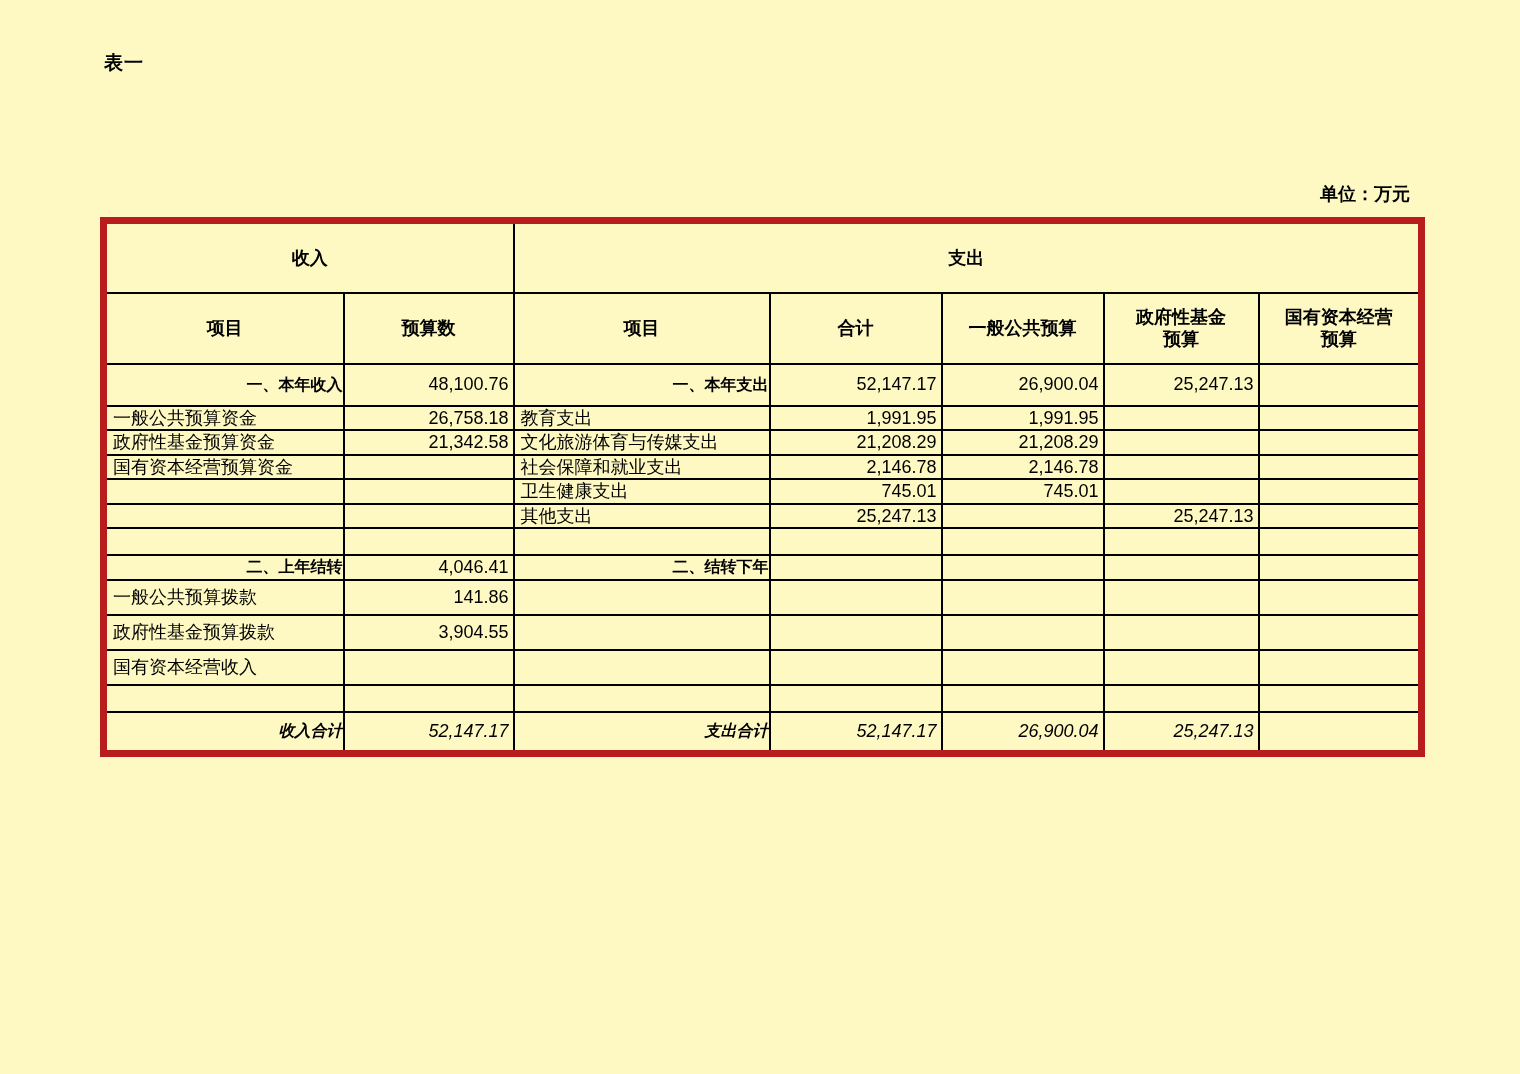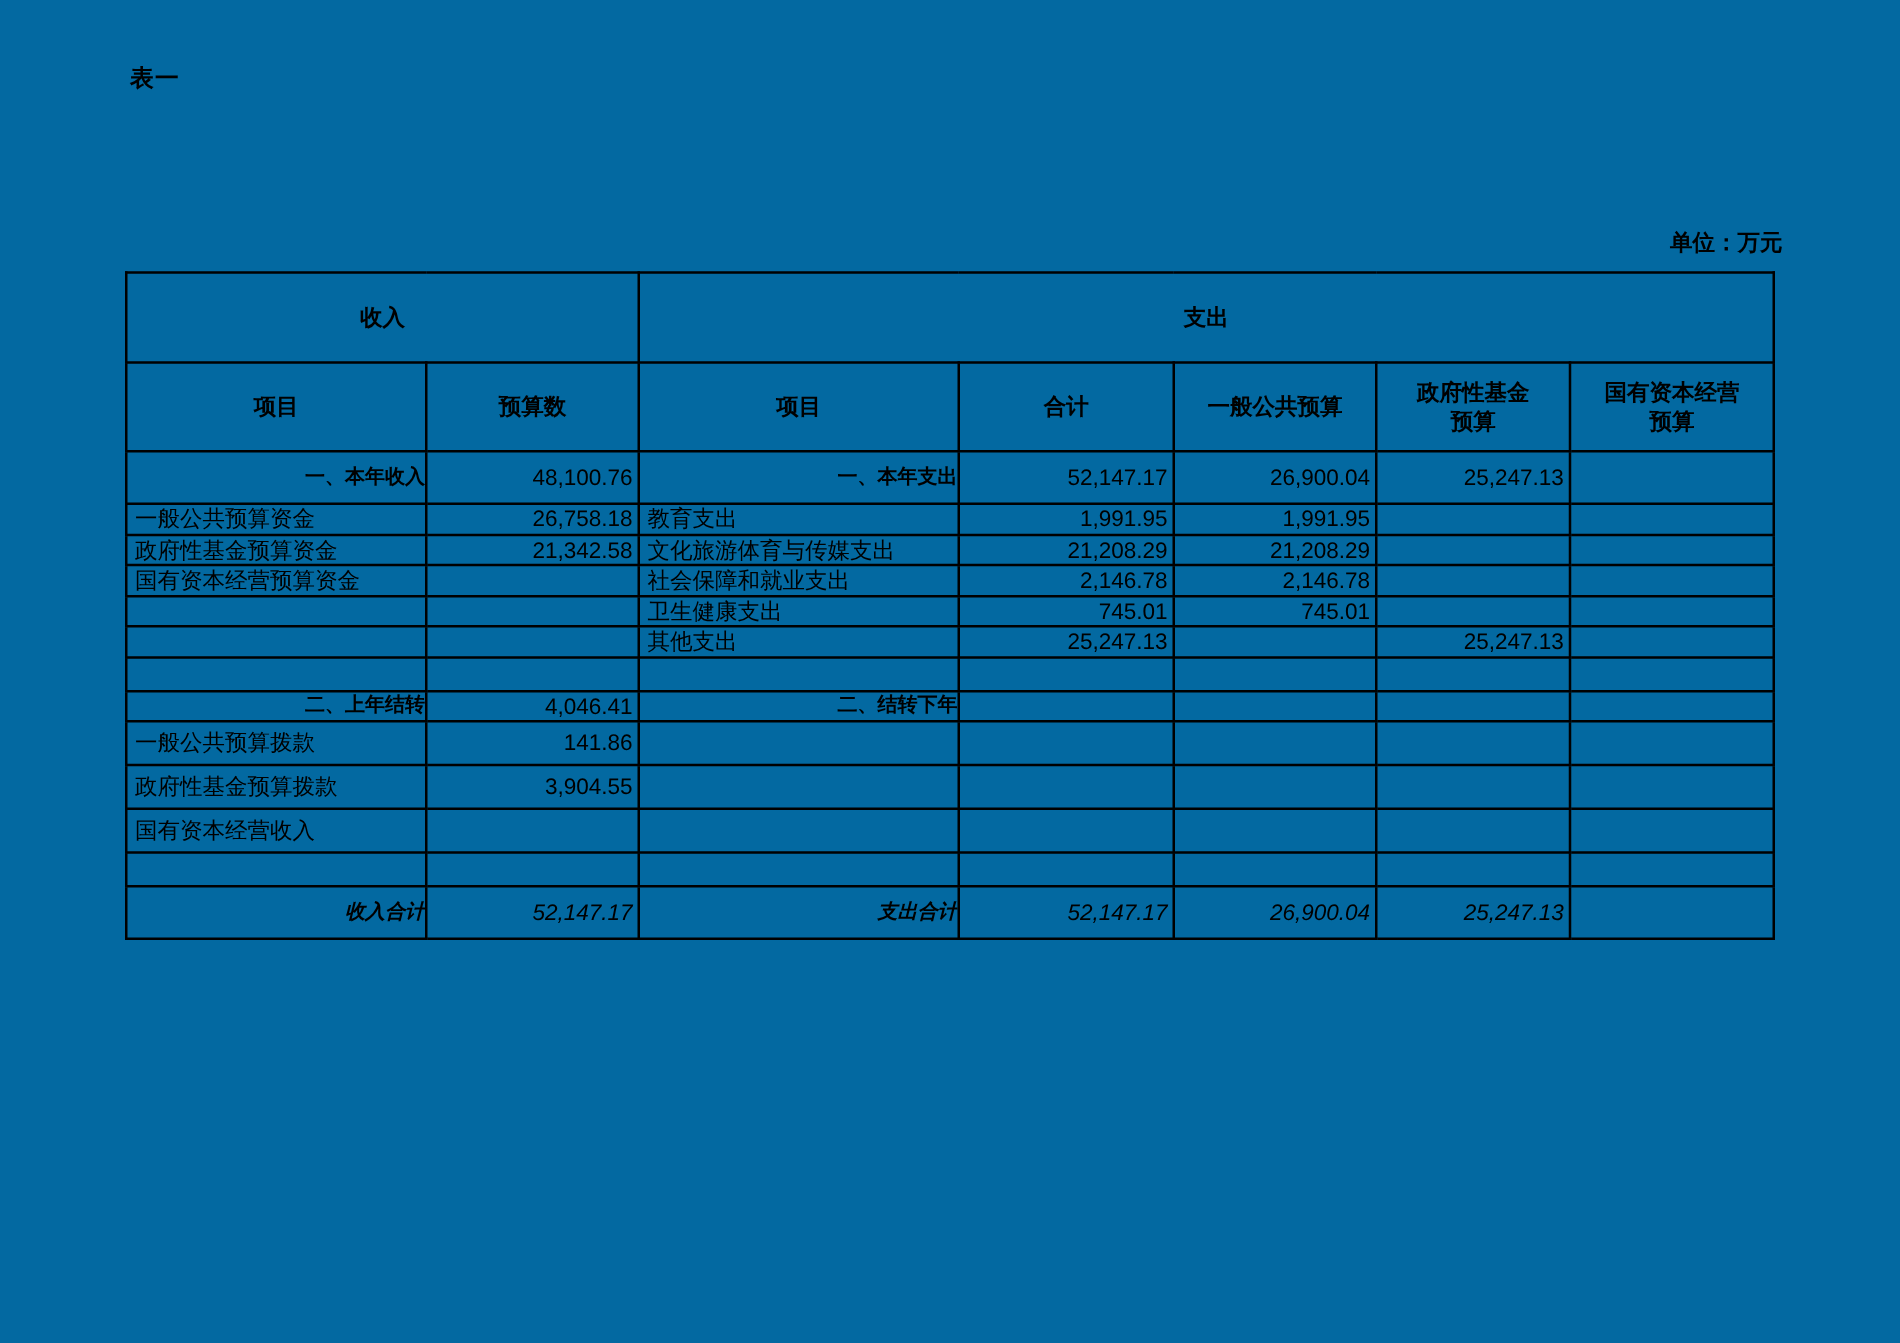"表一" .page { background: #0369a1 -> #fef9c3 }
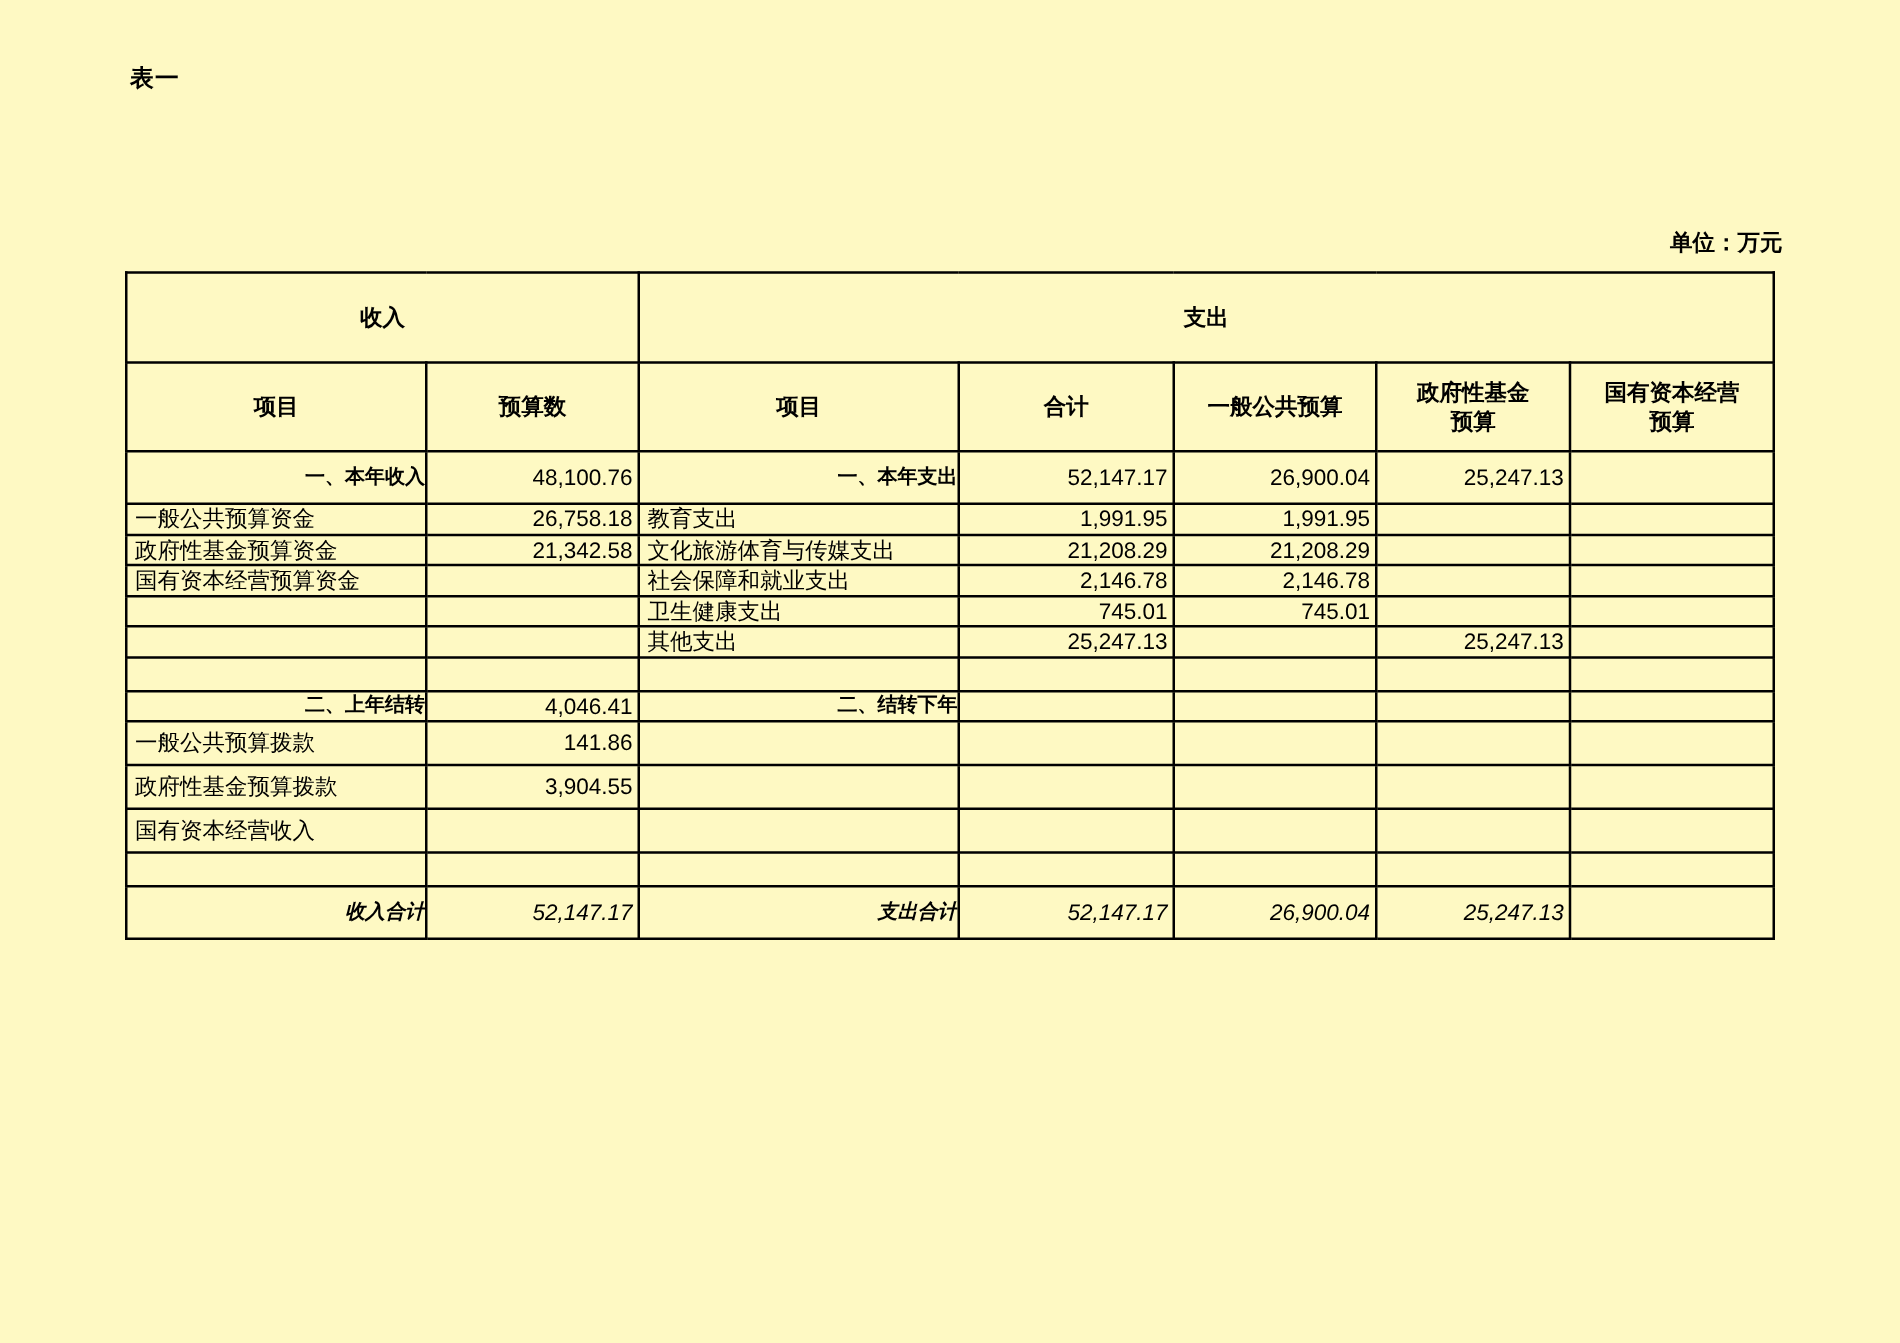"单位：万元" .unit-note { left: 108px -> 92px }
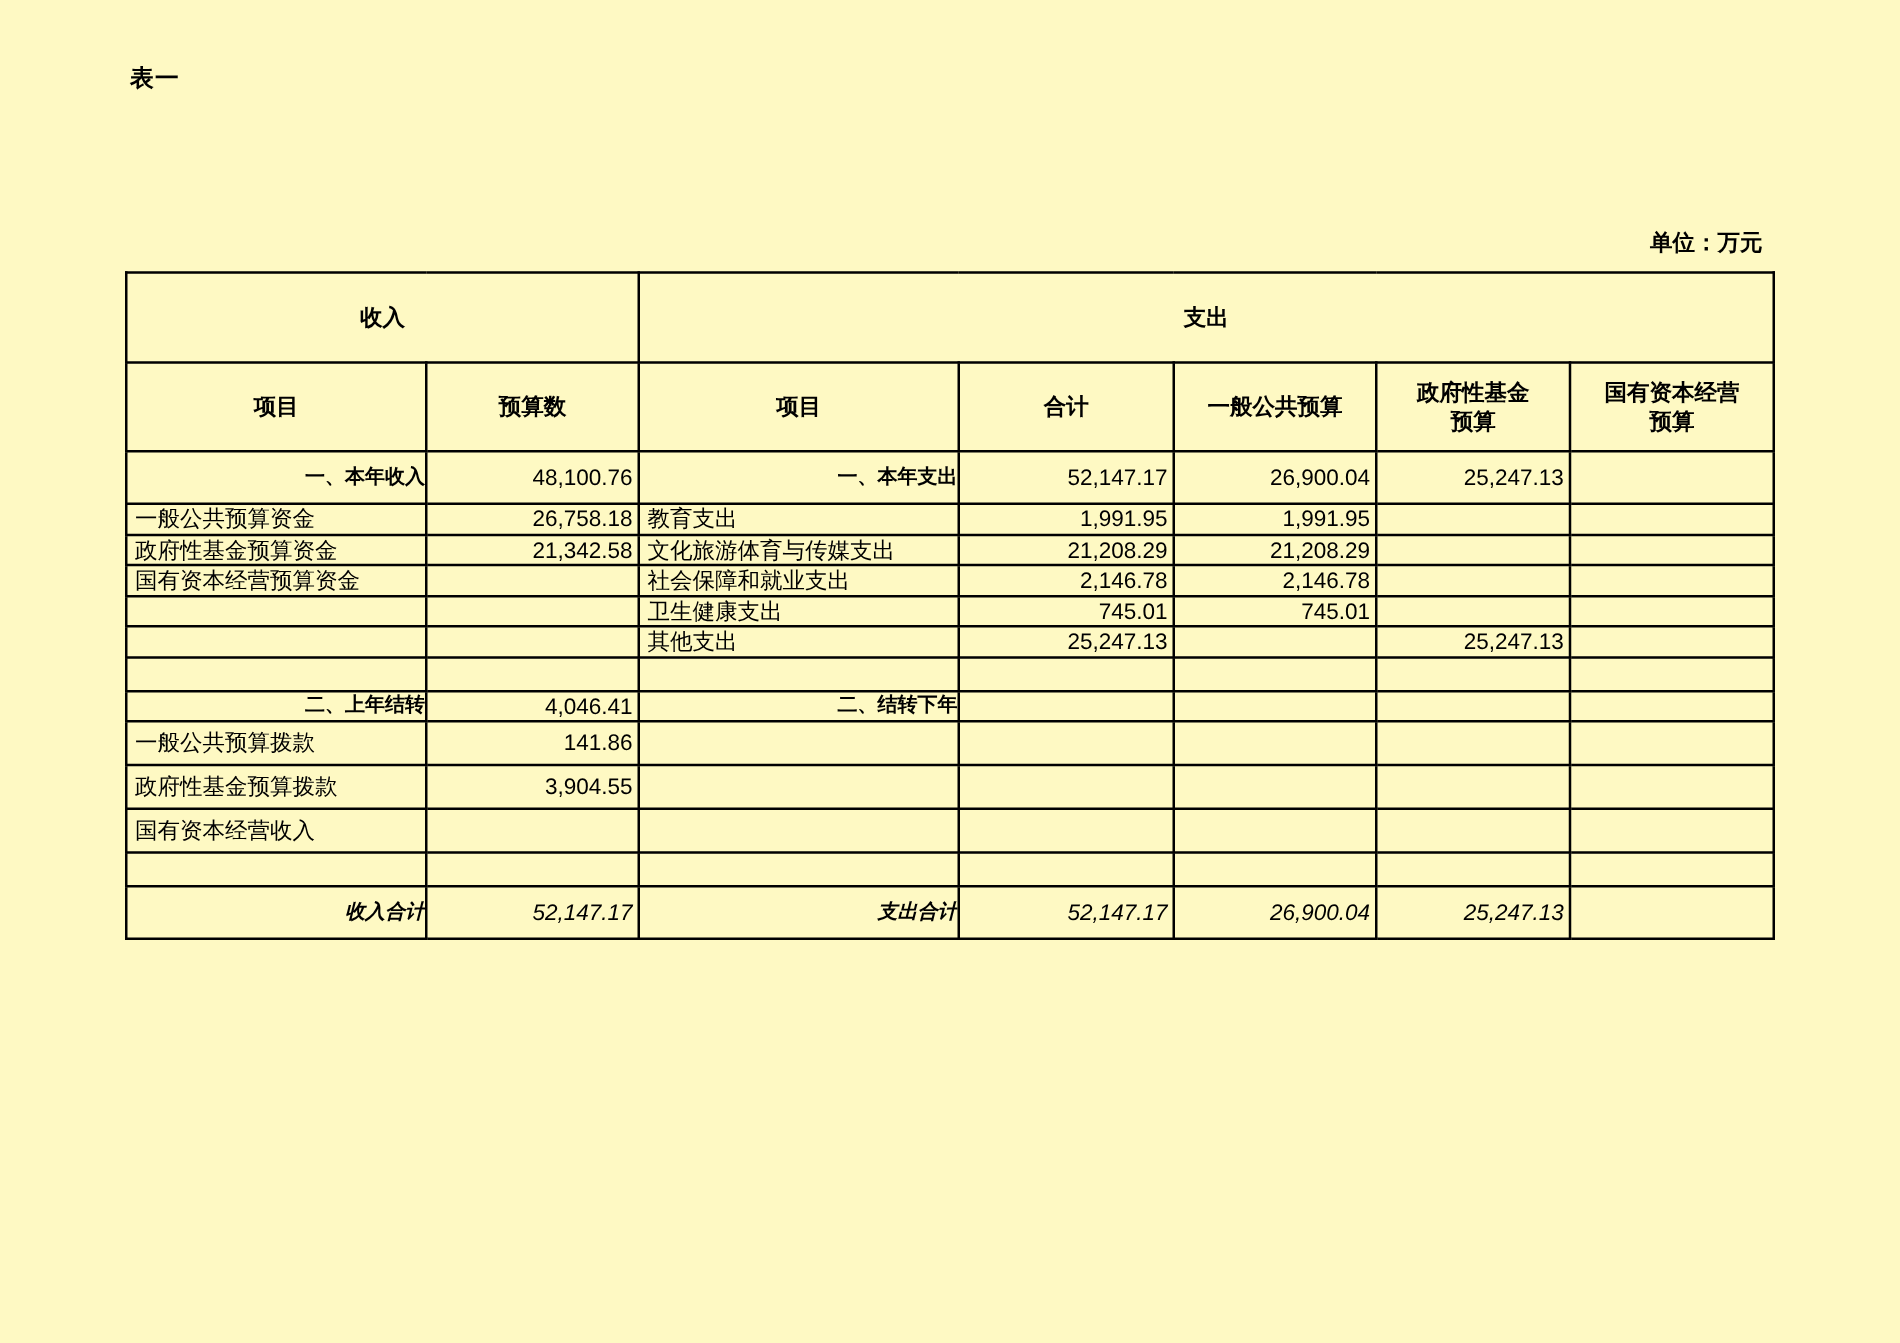"收入" table.budget { border: 2px solid #b91c1c -> 7px solid #b91c1c }
